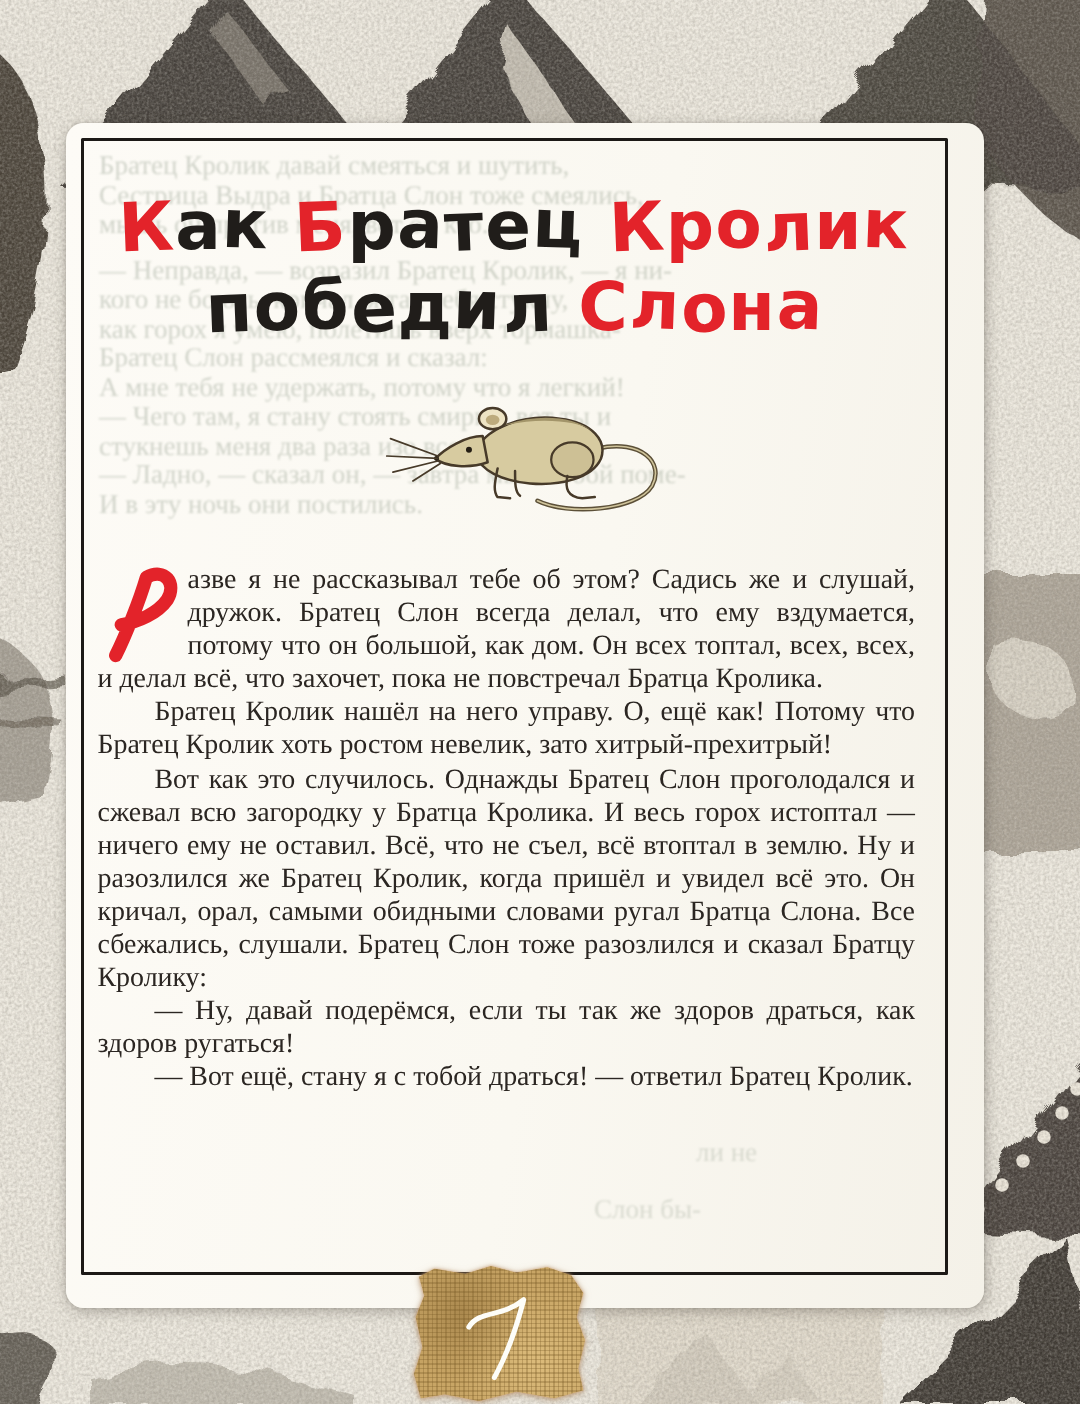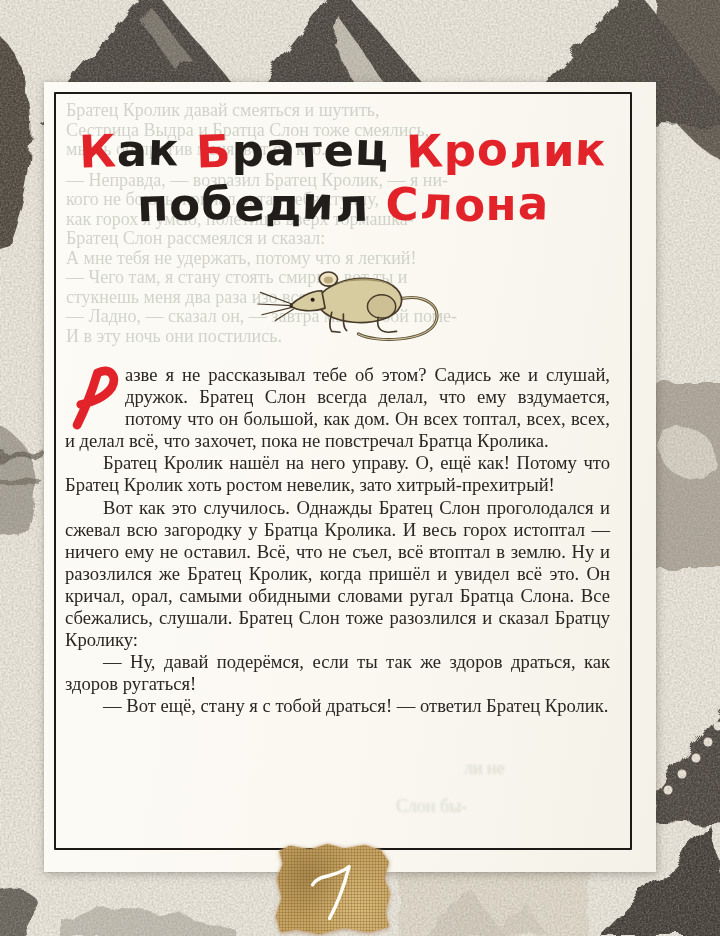"Братец Кролик давай смеяться и" .sheet { border-radius: 0 -> 12px }
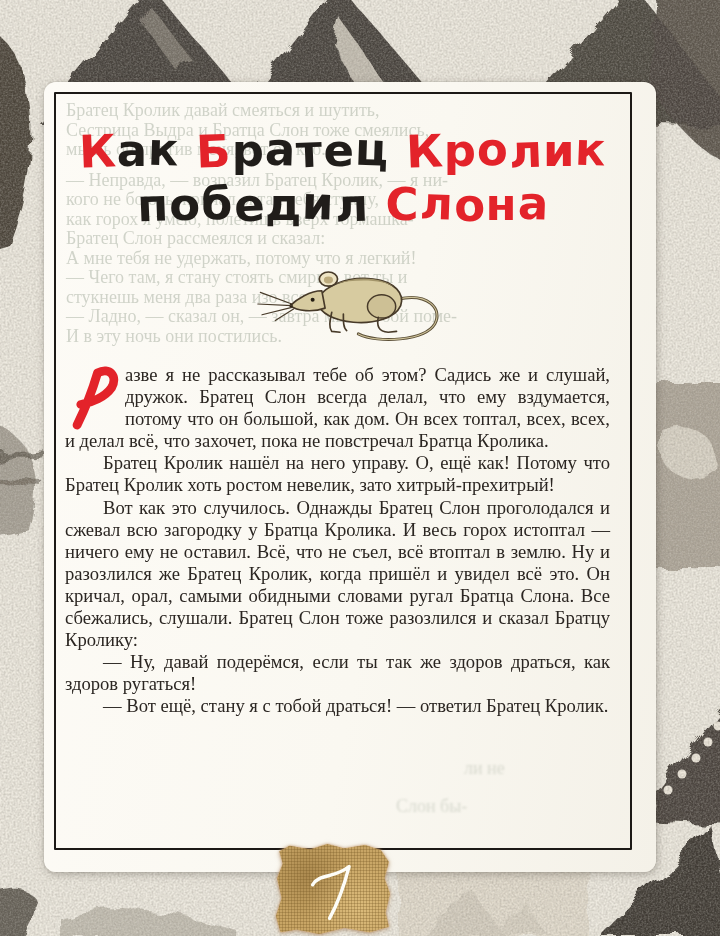"азве я не рассказывал тебе" .story { margin: 10px 0 0 -> 22px 0 0 }
